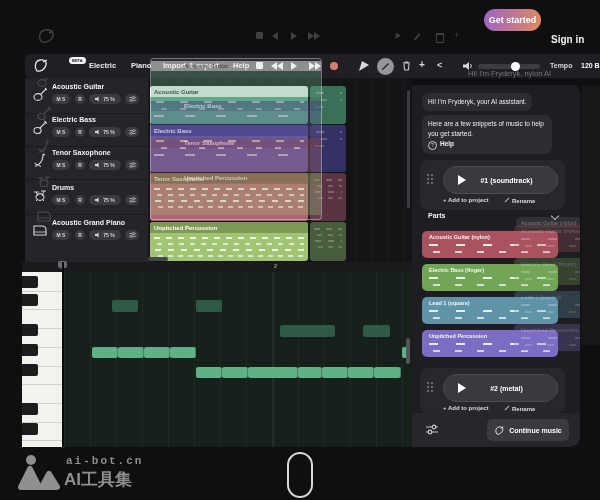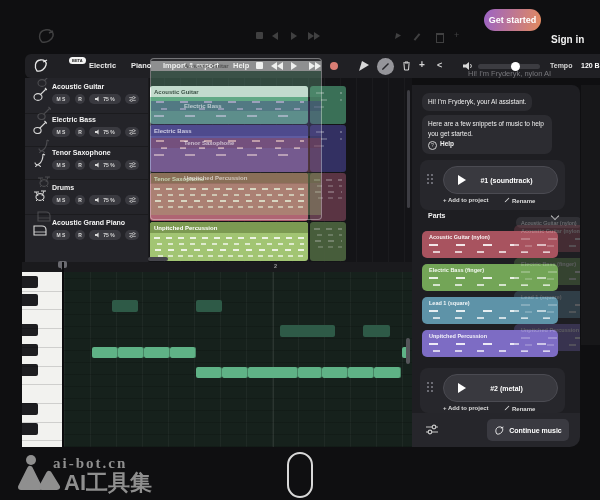"ai-bot.cn" .wm-text1 { font-family: Liberation Serif, serif -> Liberation Mono, monospace; font-size: 15px -> 11px; left: 53px -> 66px }
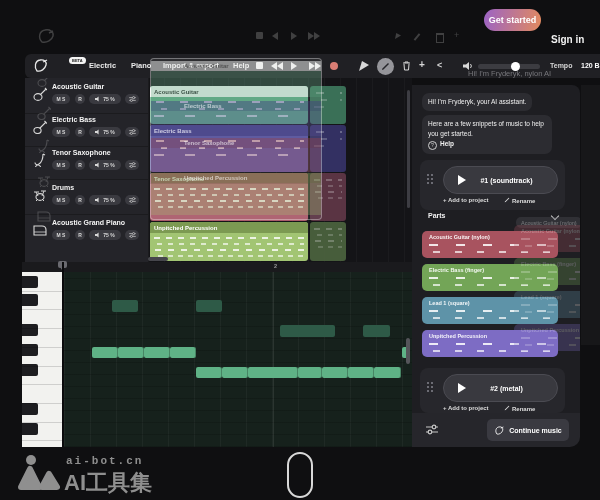"AI工具集" .wm-text2 { font-size: 22px -> 17px }
